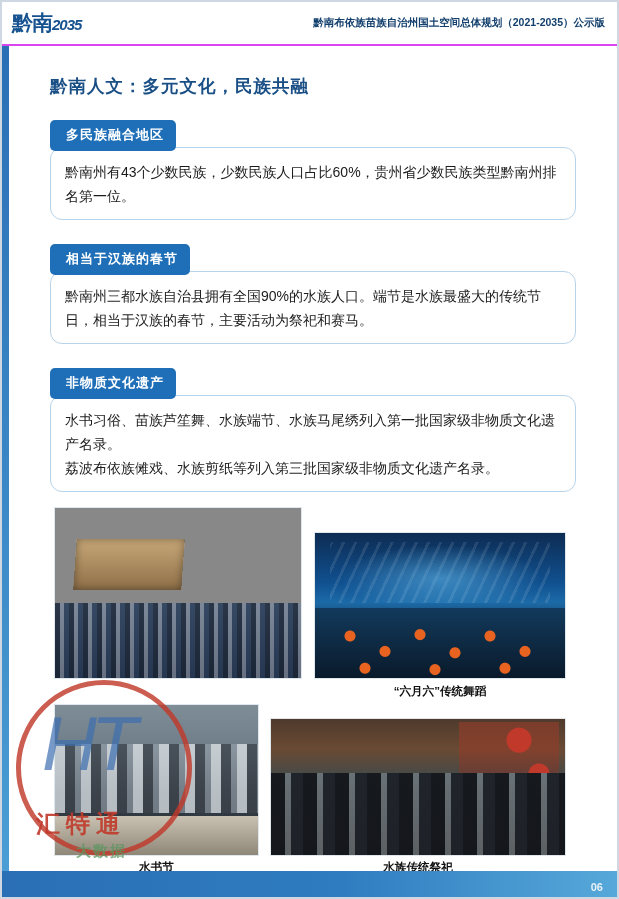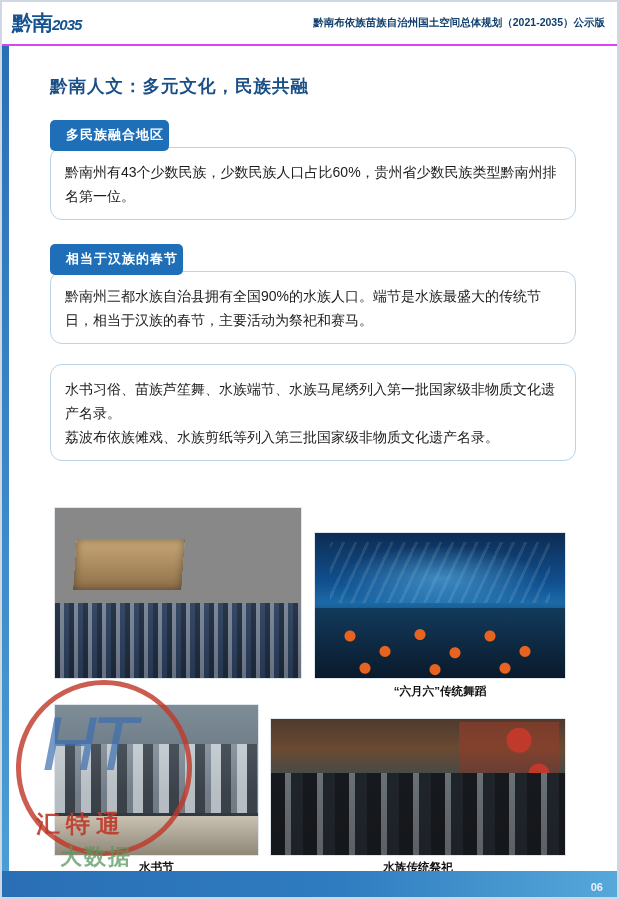"多民族融合地区" .tag { padding: 6px 5px 7px 16px -> 6px 12px 7px 16px }
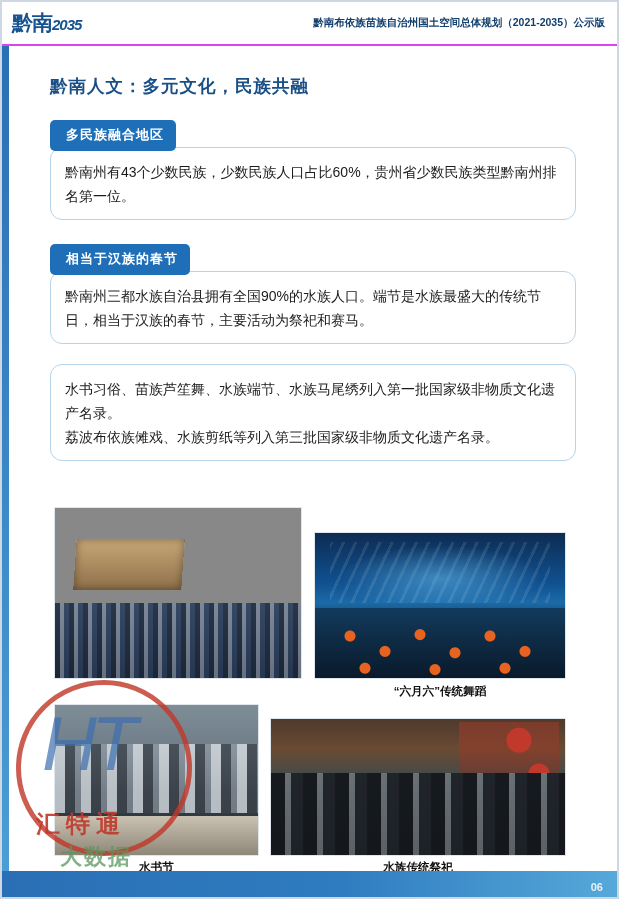"非物质文化遗产" div.tag { html: none -> <div>非物质文化遗产</div> }
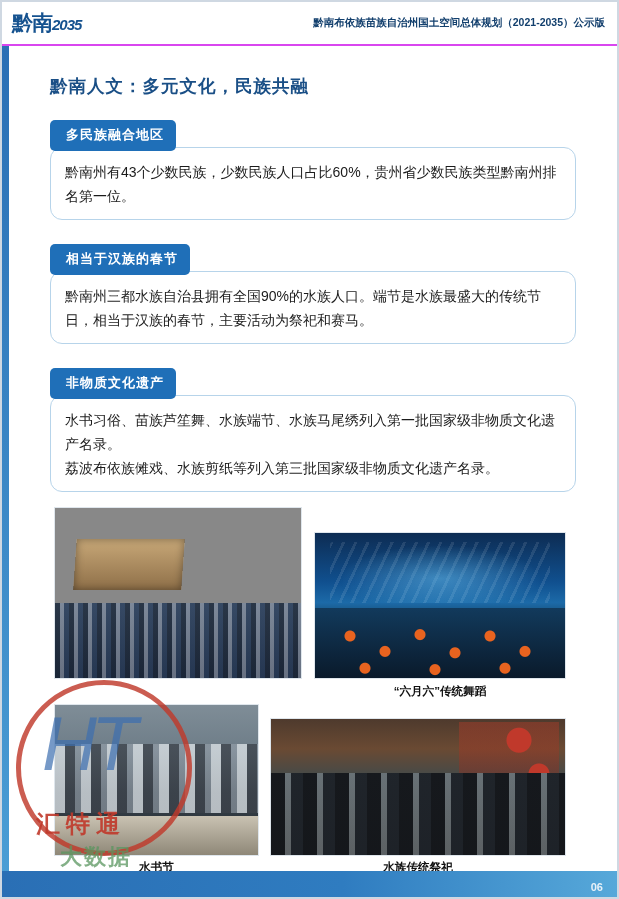"大数据" .wm-sub { font-size: 22px -> 15px; left: 44px -> 60px }
